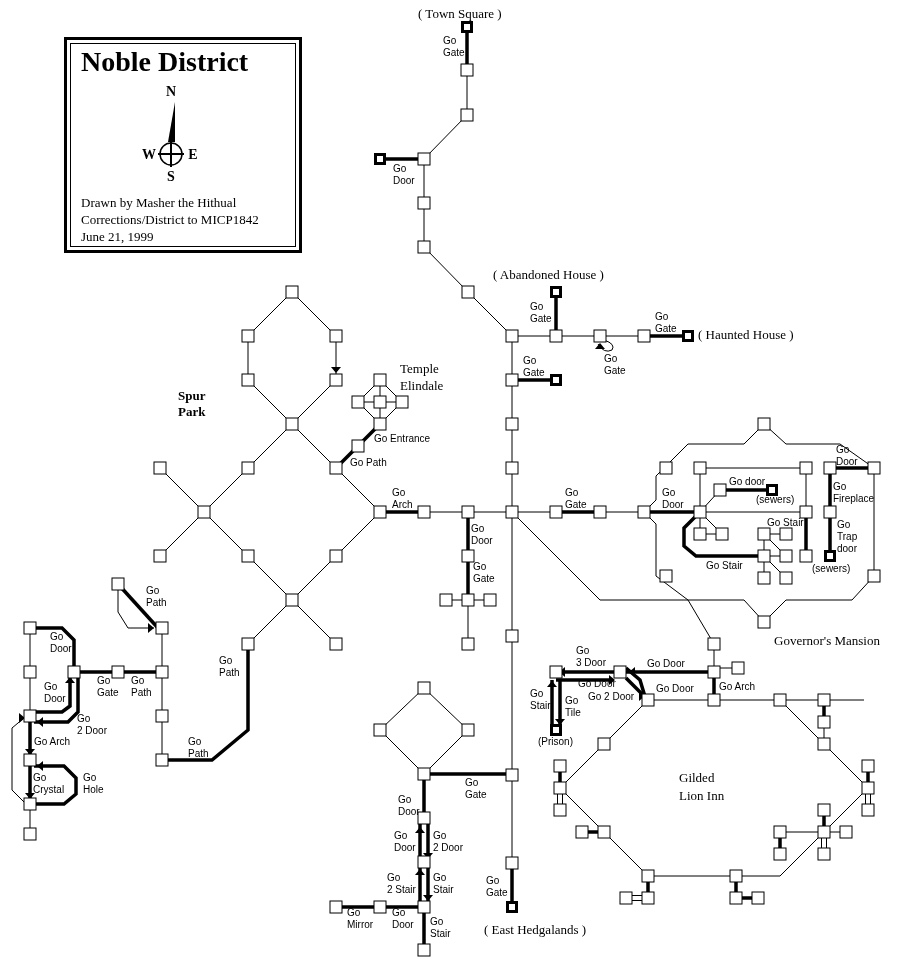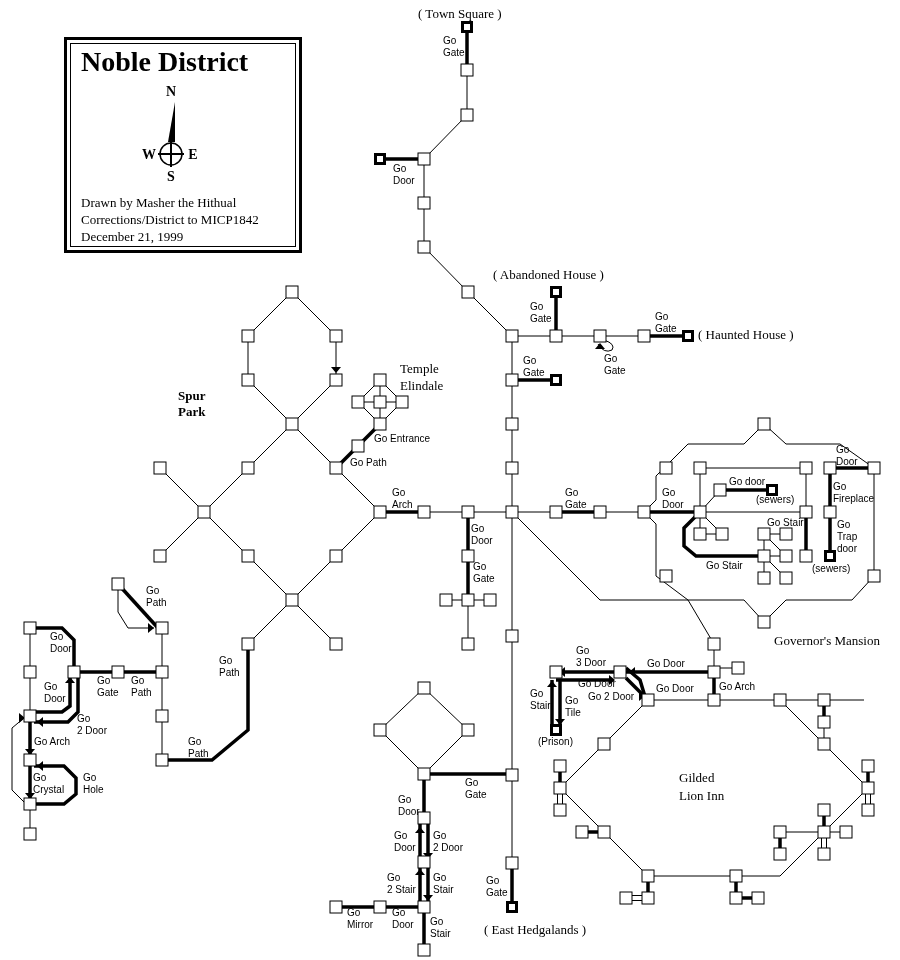"December 21, 1999" div.legend-line { text: December -> June }
